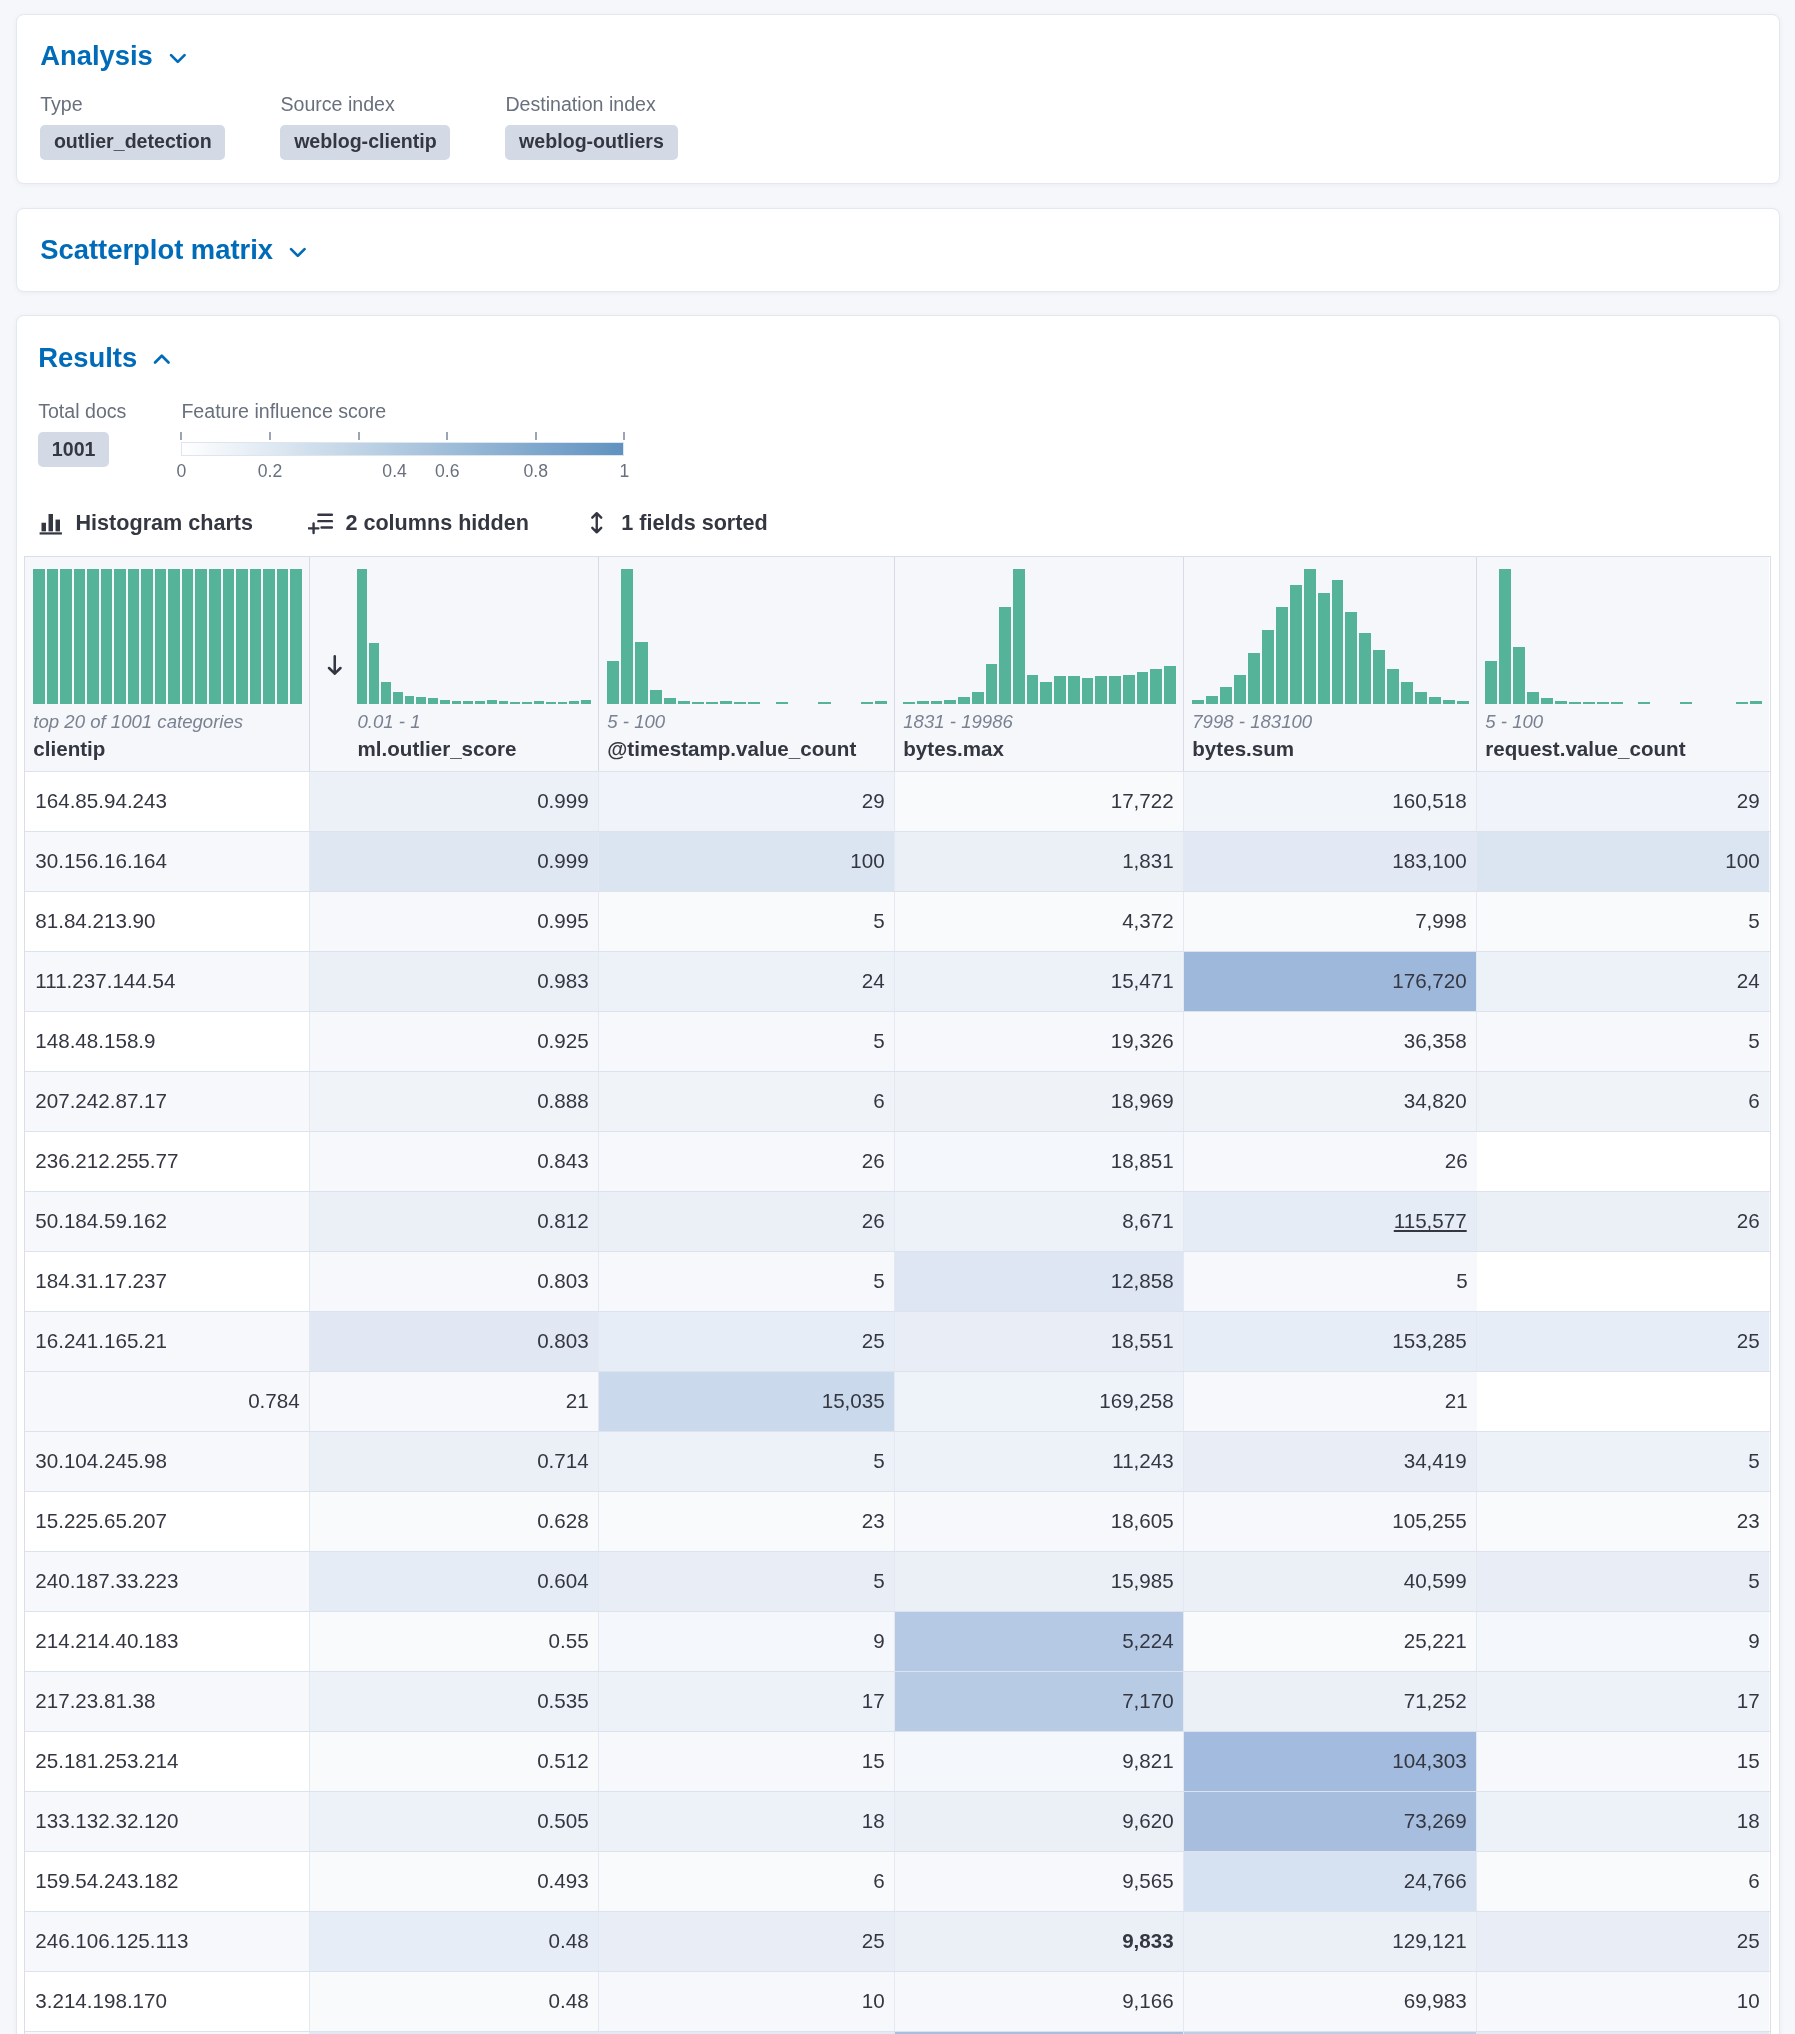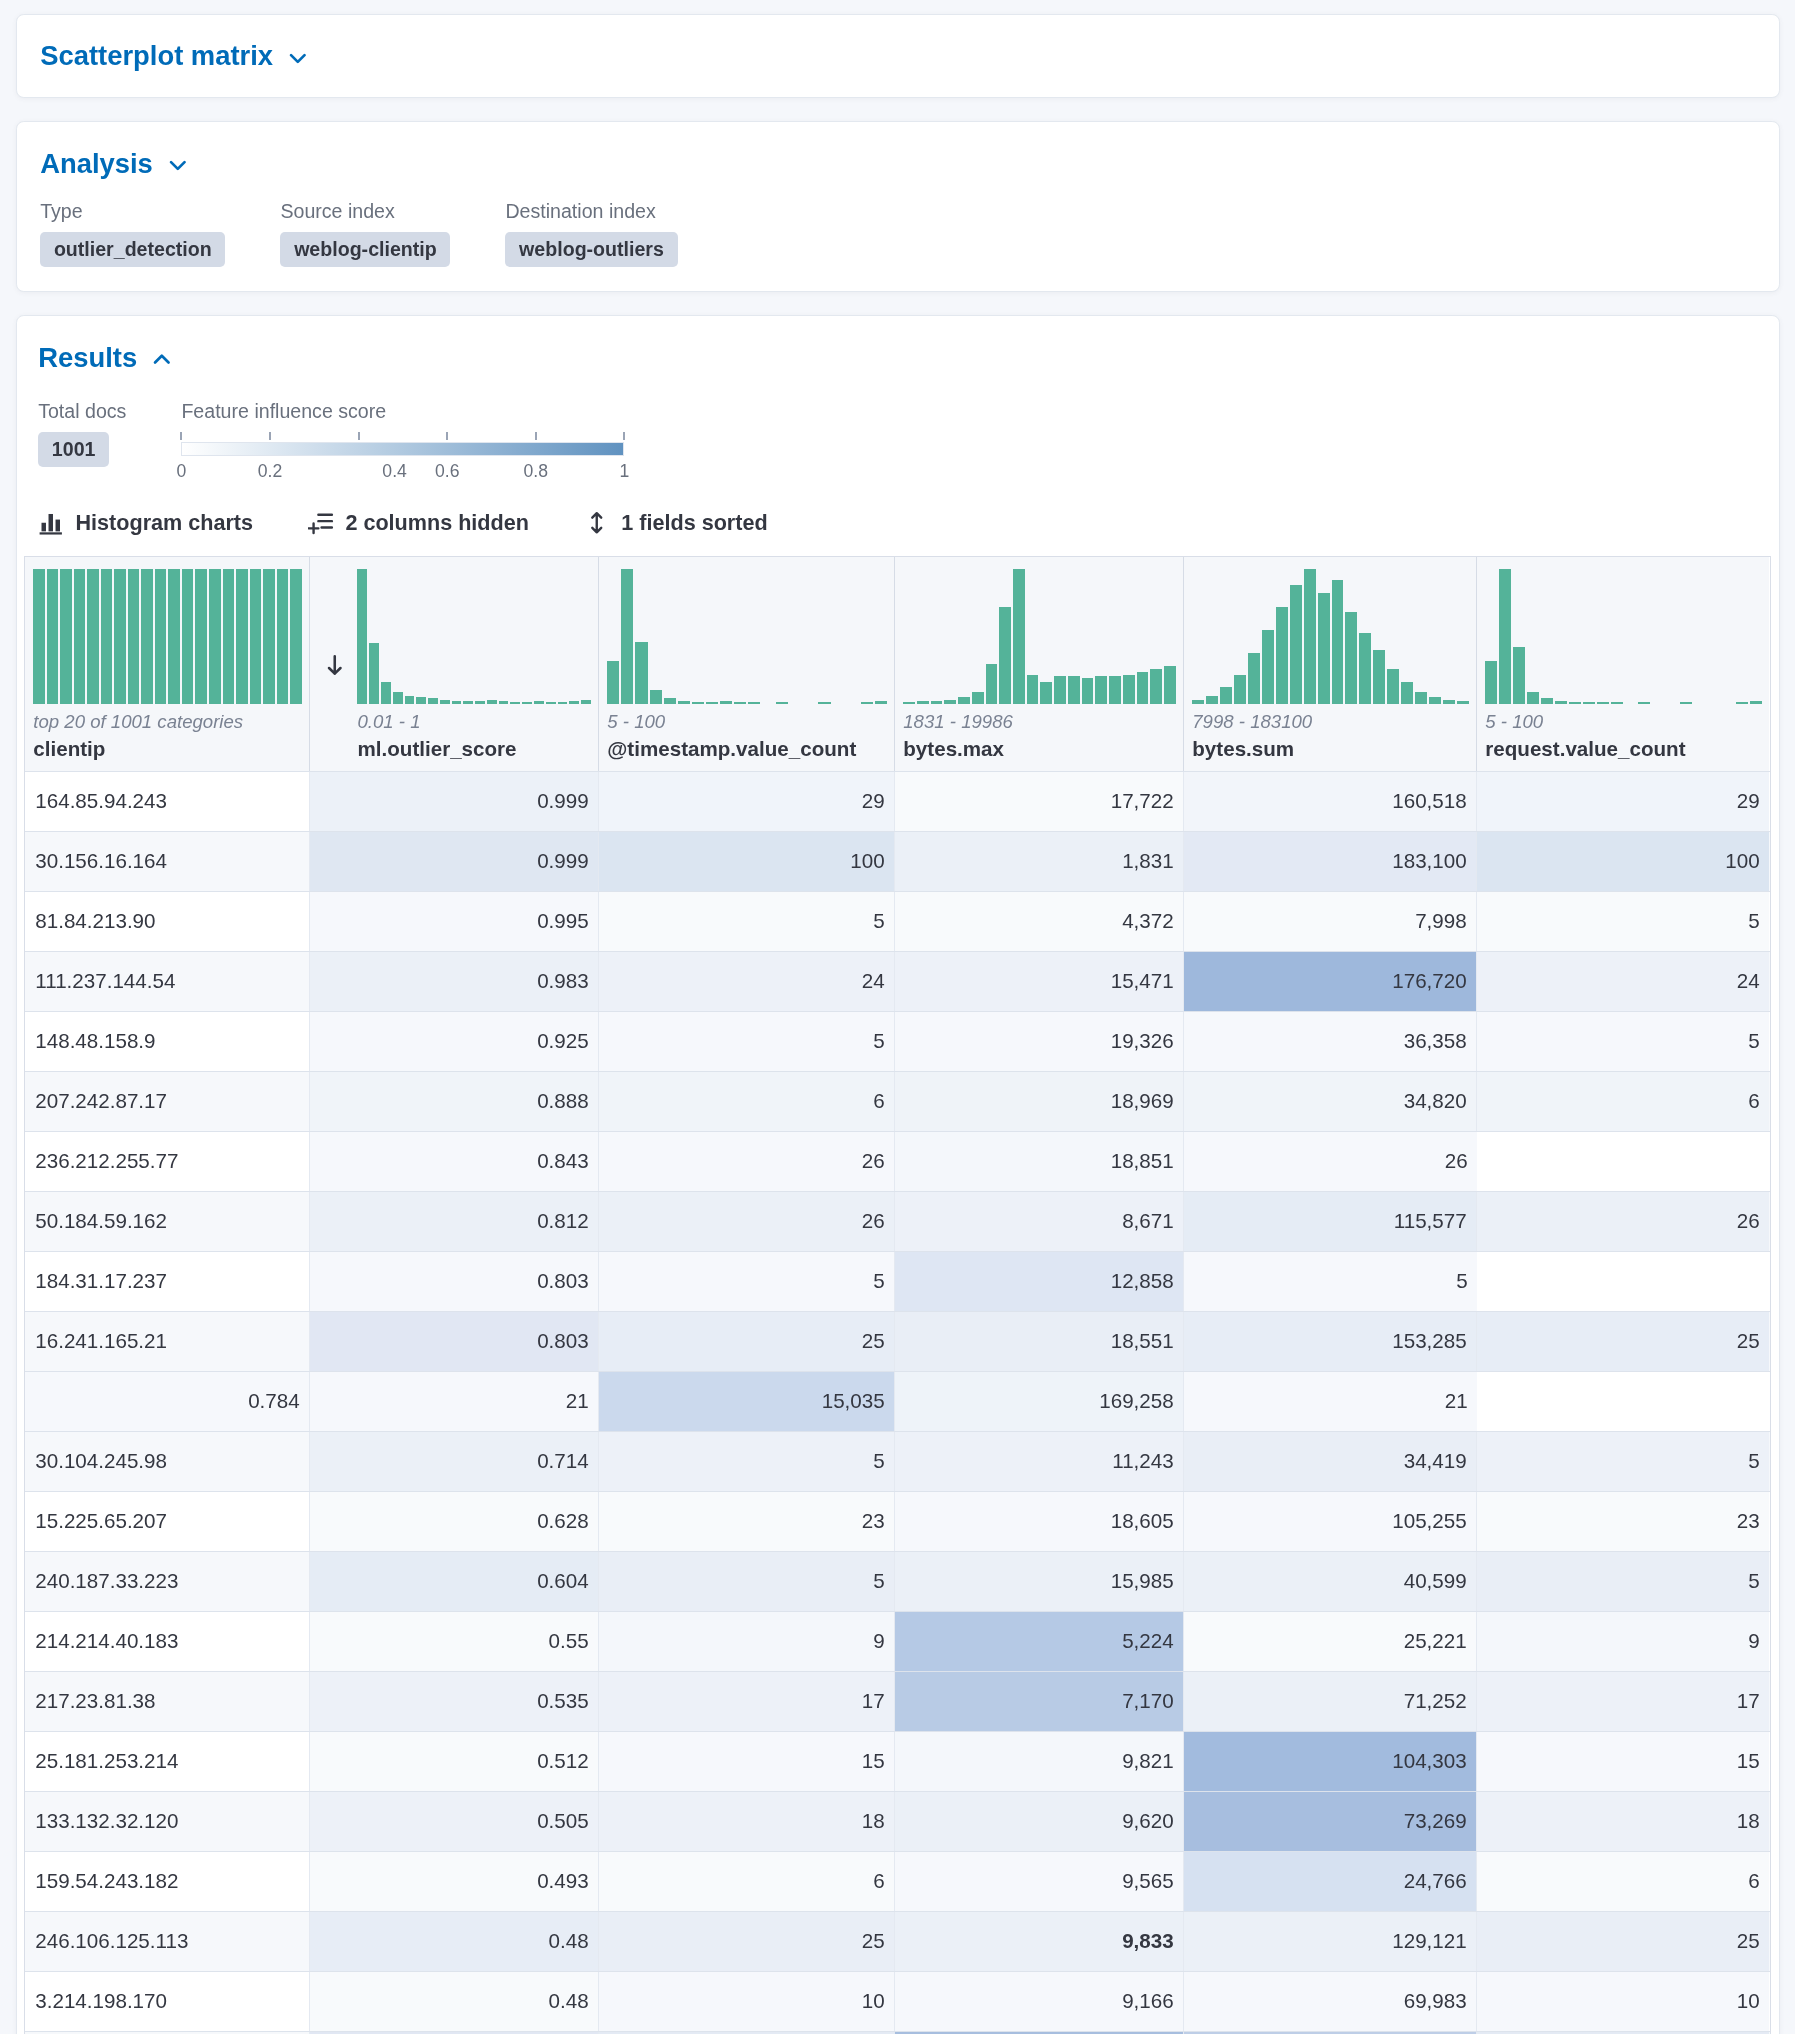"Scatterplot matrix" section.panel { order: before "Analysis" -> after "Analysis" }
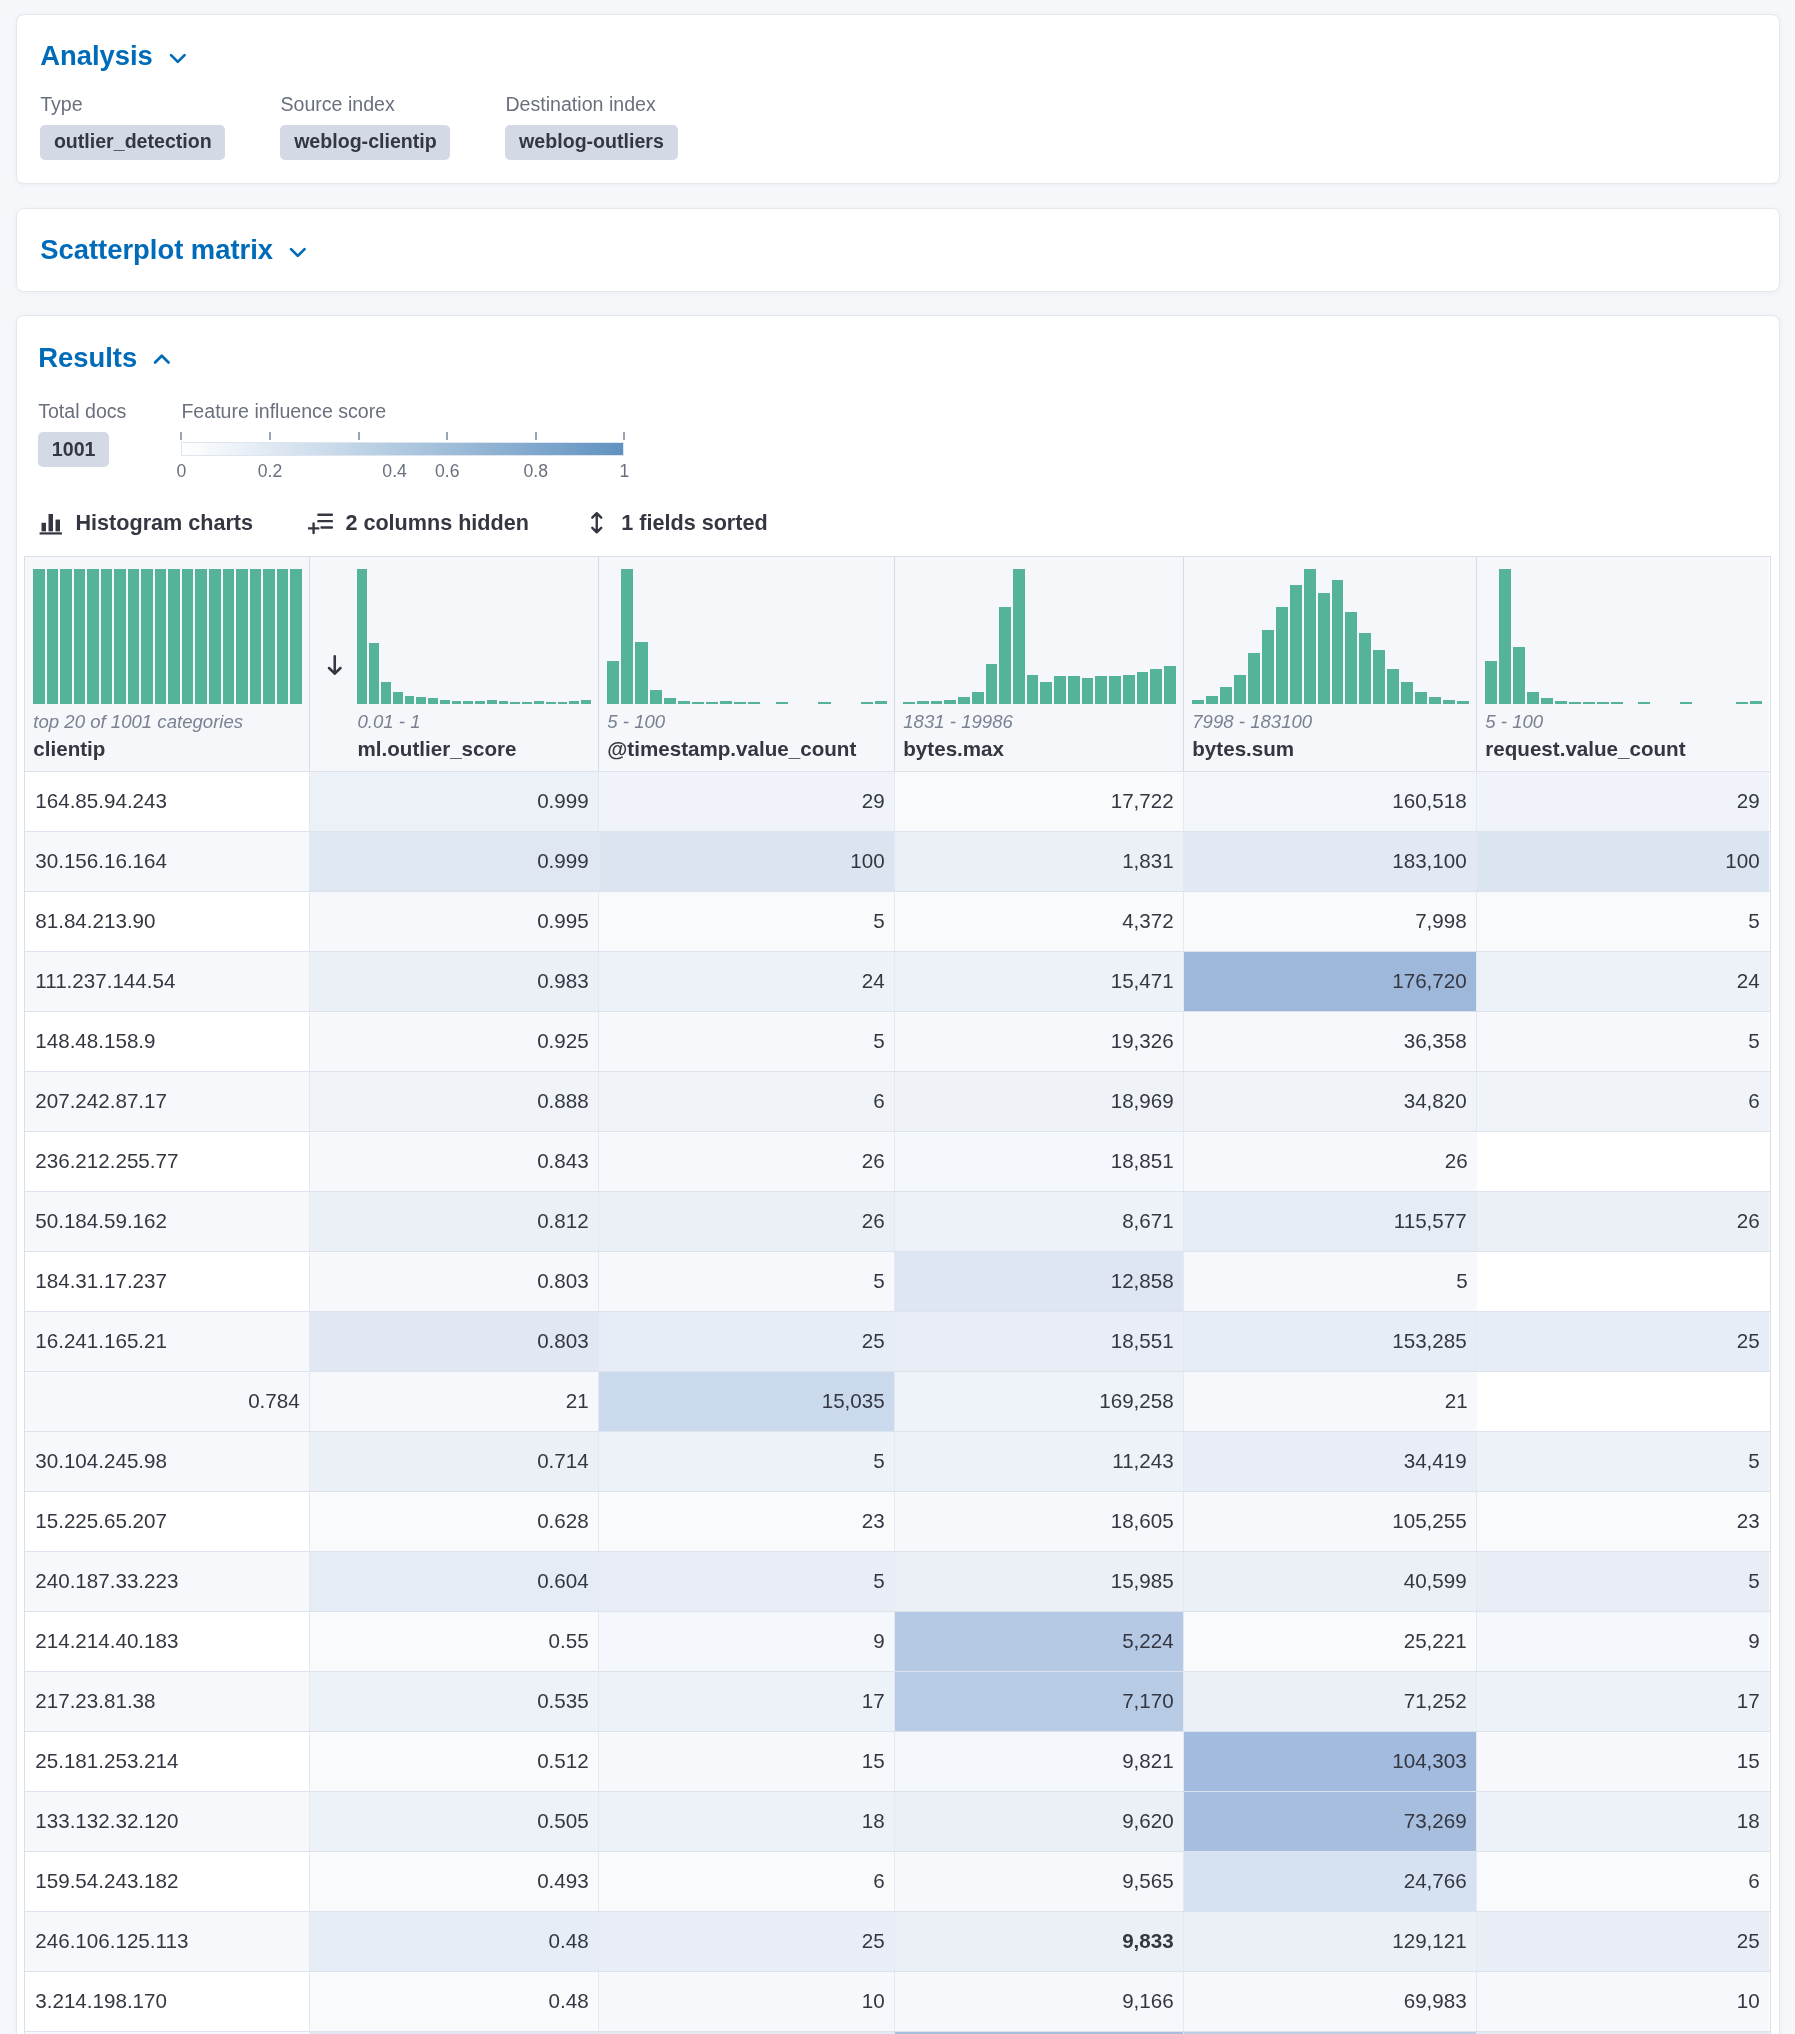"115,577" div.grid-cell { text-decoration: none -> underline }
